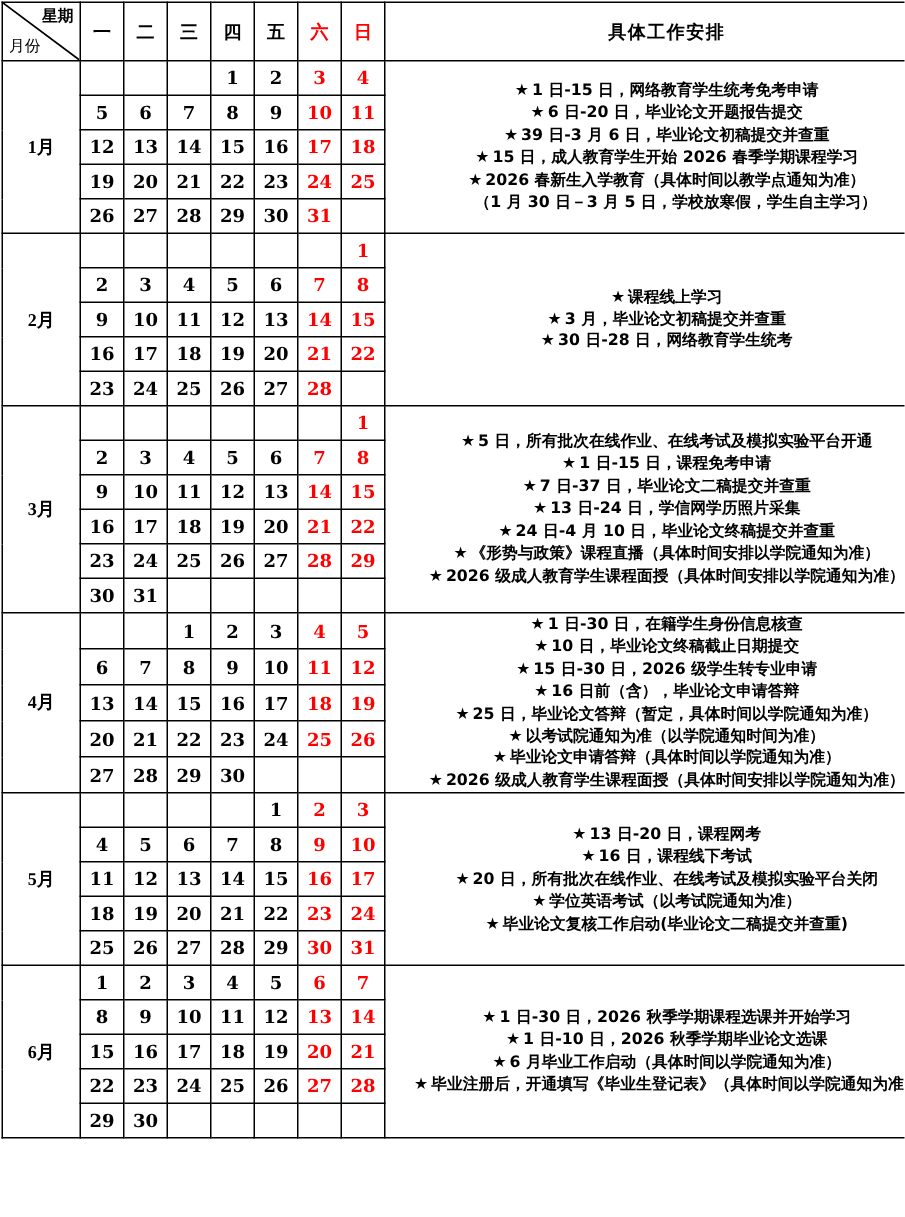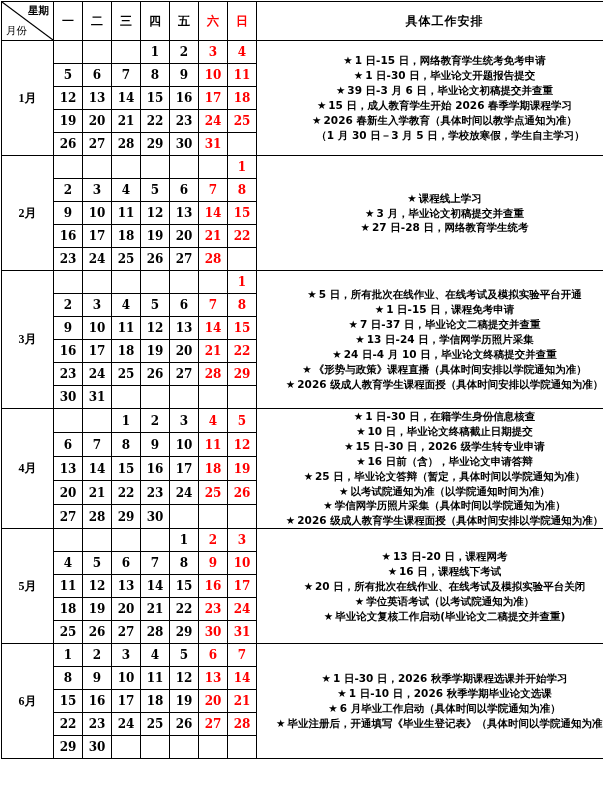"1 日-30 日，毕业论文开题报告提交" span { text: 1 日-30 -> 6 日-20 }
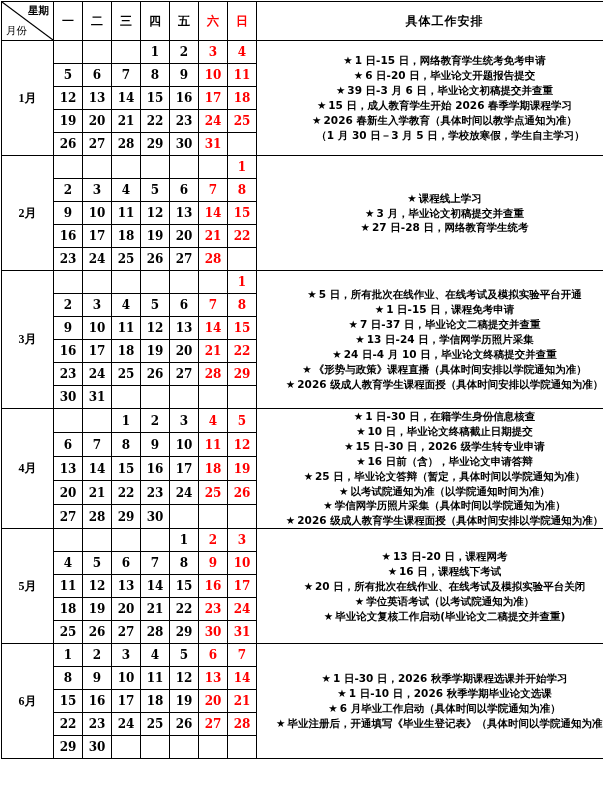"27 日-28 日，网络教育学生统考" span { text: 27 -> 30 }
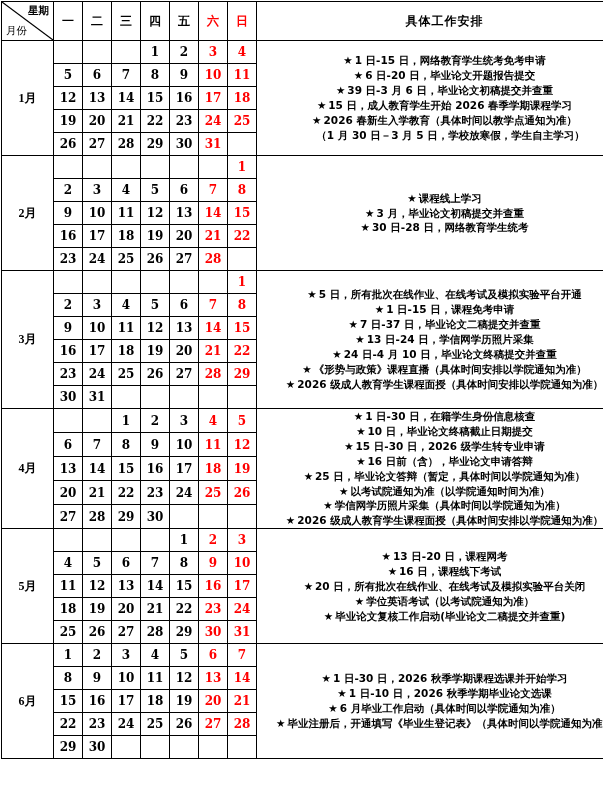"学信网学历照片采集（具体时间以学院通知为准）" span { text: 学信网学历照片采集 -> 毕业论文申请答辩 }
